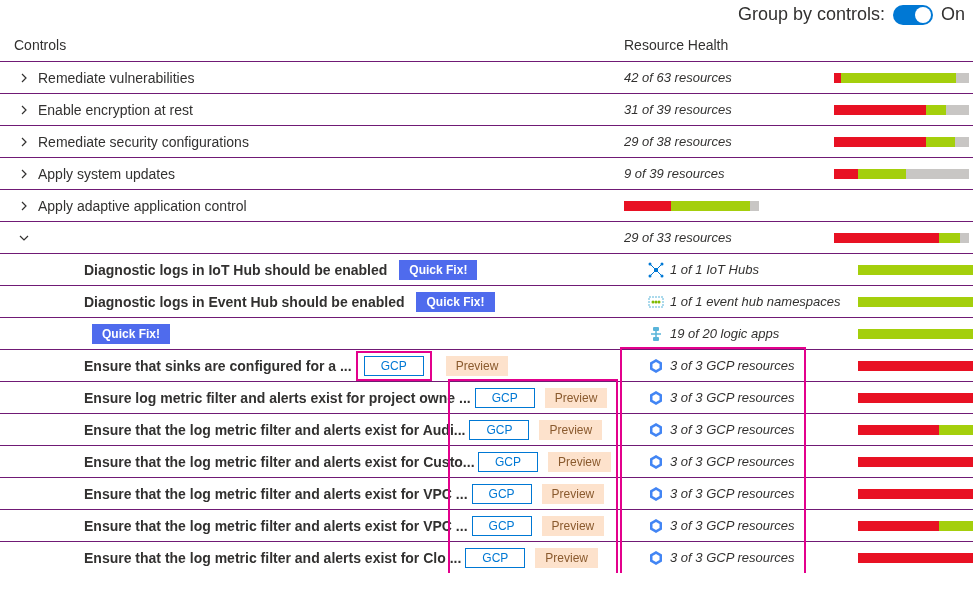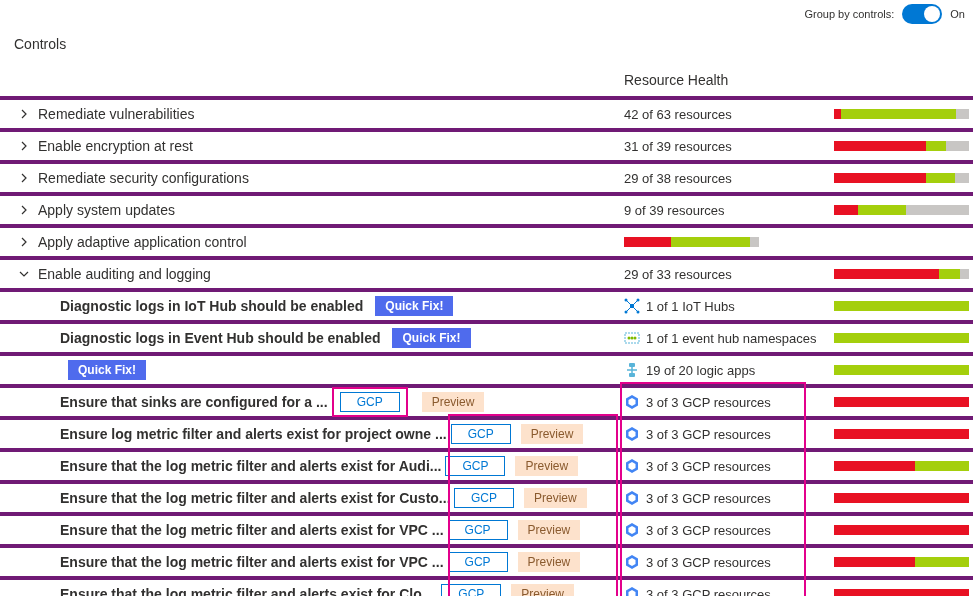"Group by controls:" .groupby { font-size: 11px -> 18px }
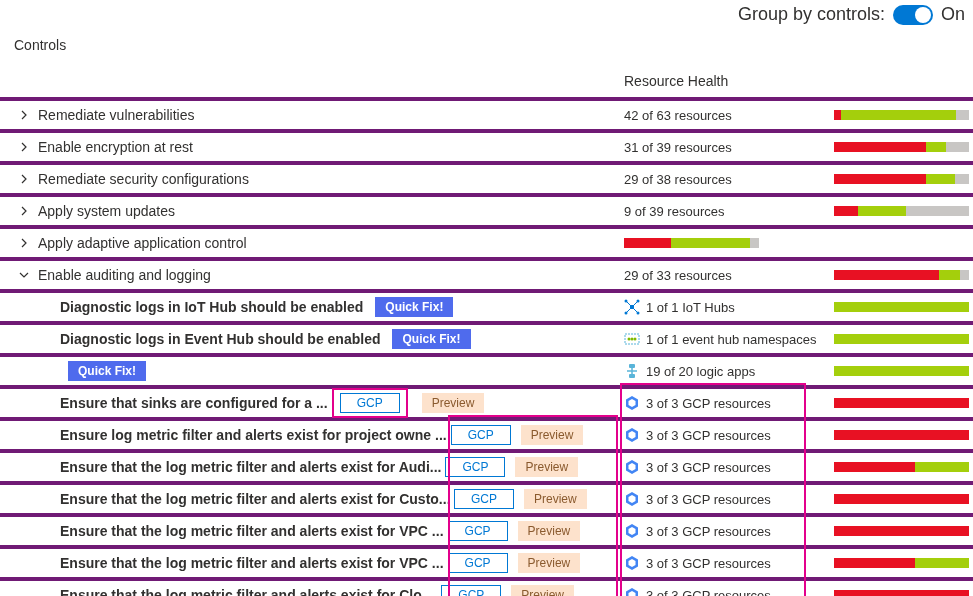"Resource Health" .col-health { margin-top: 36px -> none }
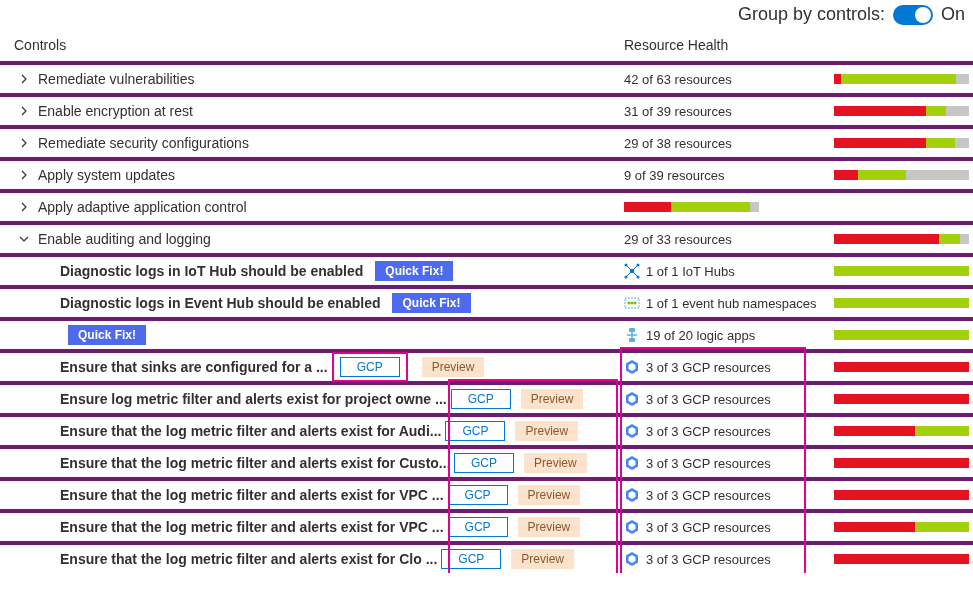"Remediate vulnerabilities" .row { border-top: 4px solid #701a75 -> 1px solid #701a75 }
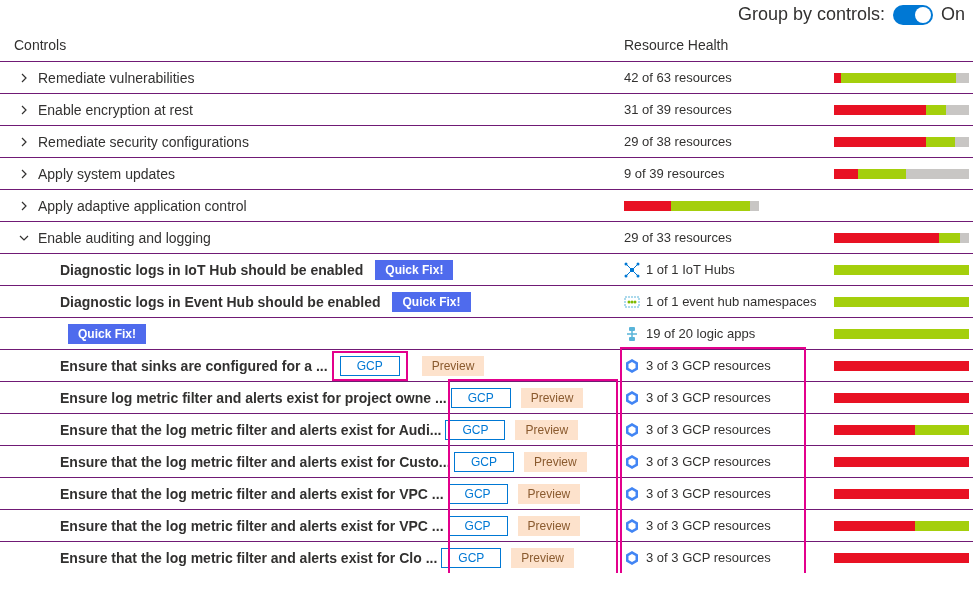"42 of 63 resources" .col-b { font-style: none -> italic }
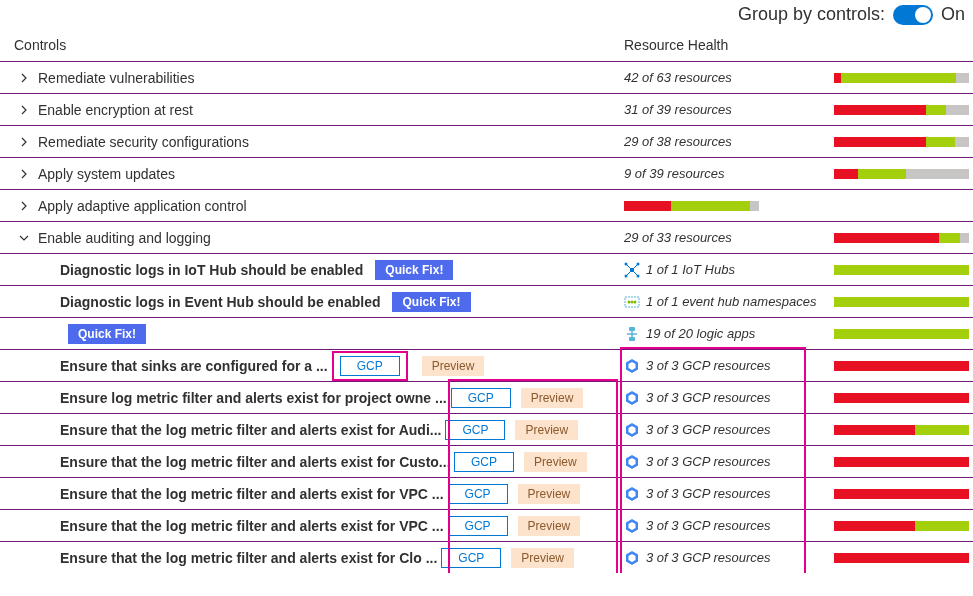"Enable auditing and logging" span.control-label { html: <span>Enable auditing and logging</span> -> none }
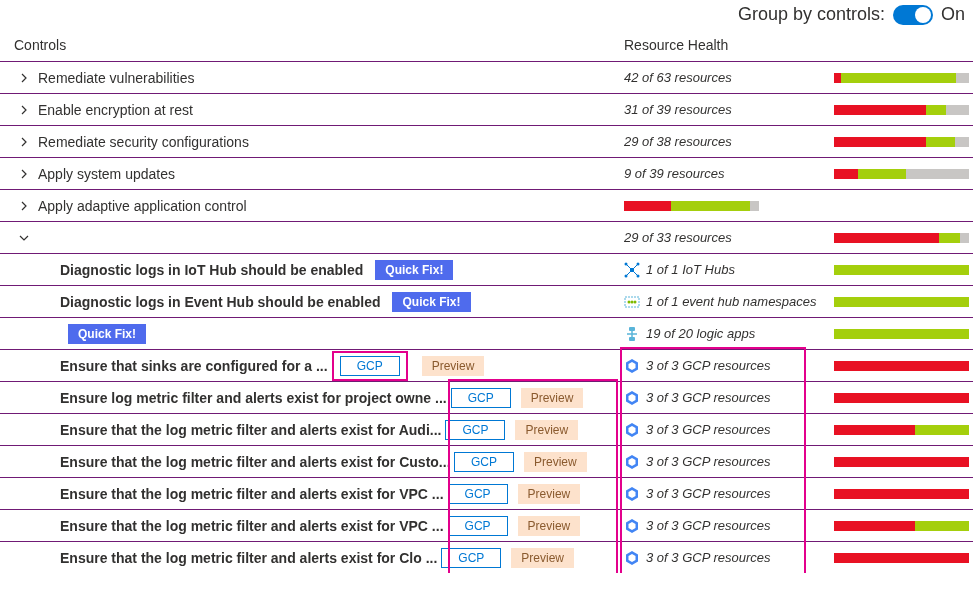"Diagnostic logs in IoT Hub" .child-row { padding-left: 60px -> 84px }
